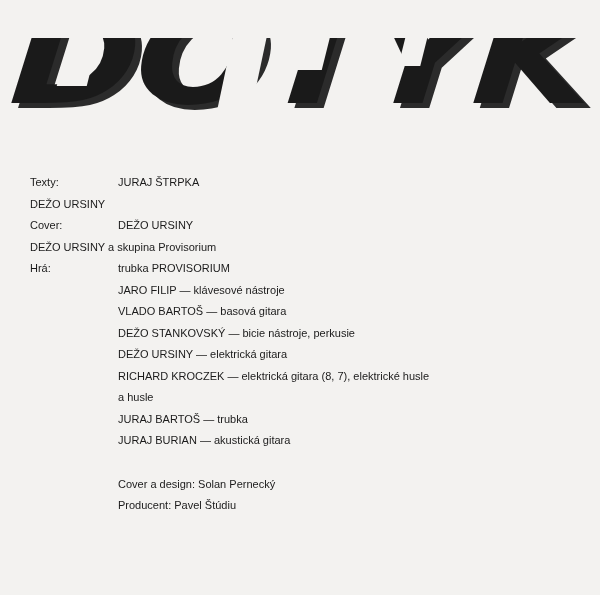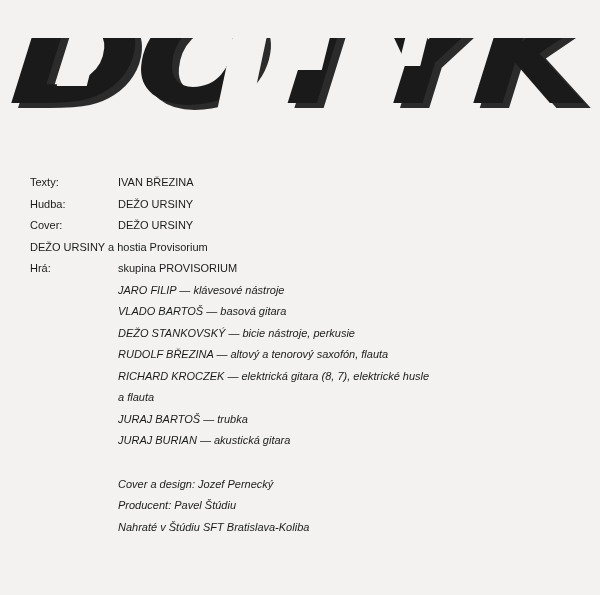"IVAN BŘEZINA" div.value { text: IVAN BŘEZINA -> JURAJ ŠTRPKA }
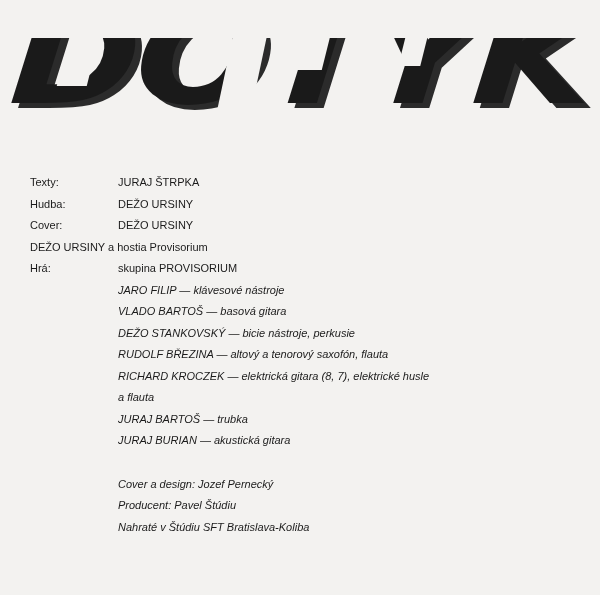"Hudba:" div.label { html: <div>Hudba:</div> -> none }
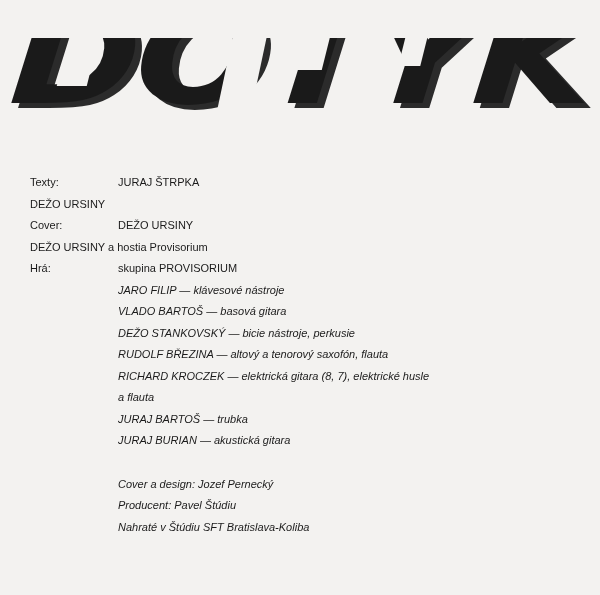"DEŽO URSINY a hostia Provisorium" div.value { text: hostia -> skupina }
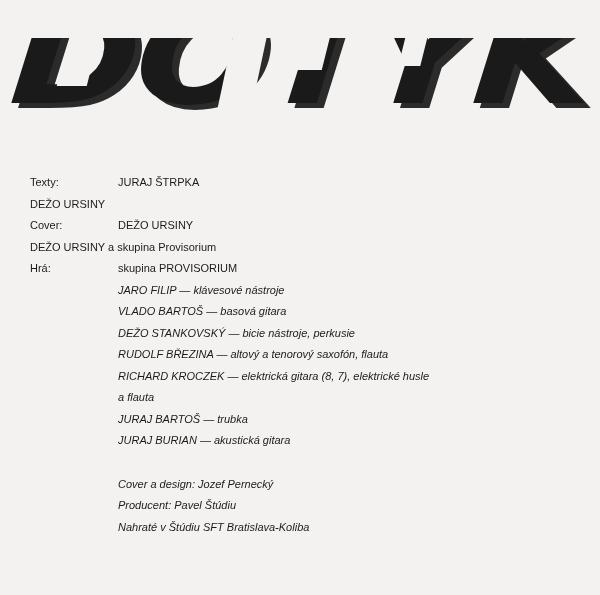"skupina PROVISORIUM" div.value { text: skupina -> trubka }
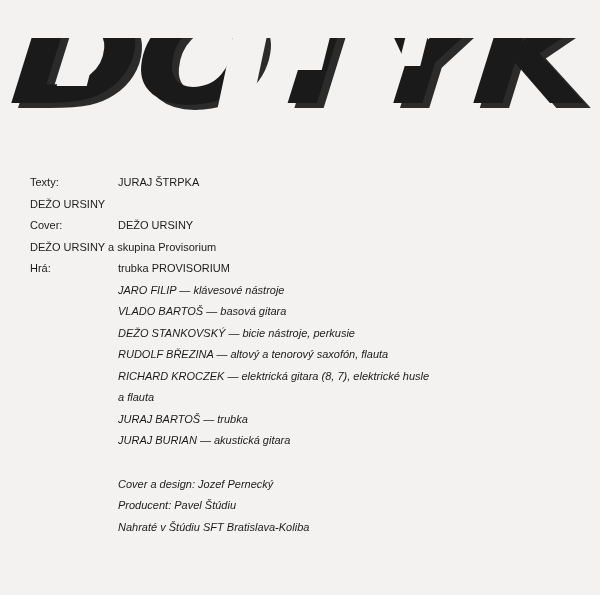"JARO FILIP — klávesové nástroje" .sub { font-style: italic -> none }
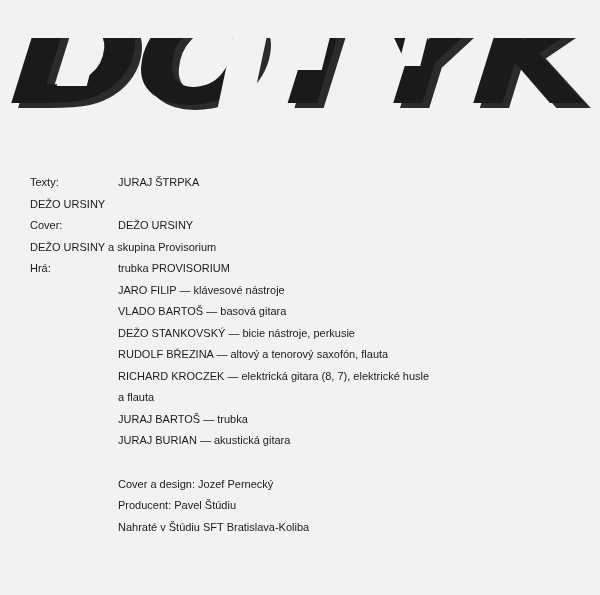"DEŽO URSINY — elektrická gitara" div.sub { html: none -> <div>DEŽO URSINY — elektrická gitara</div> }
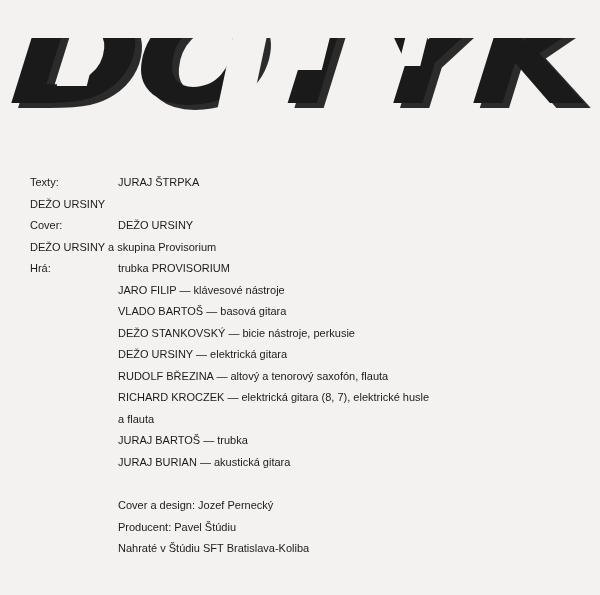"RUDOLF BŘEZINA — altový a" div.sub { html: <div>RUDOLF BŘEZINA — altový a tenorový saxofón, flauta</div> -> none }
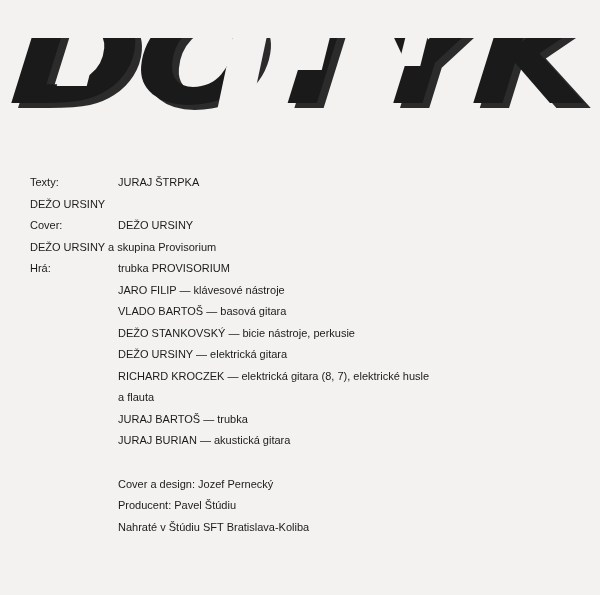"a flauta" div.sub { text: flauta -> husle }
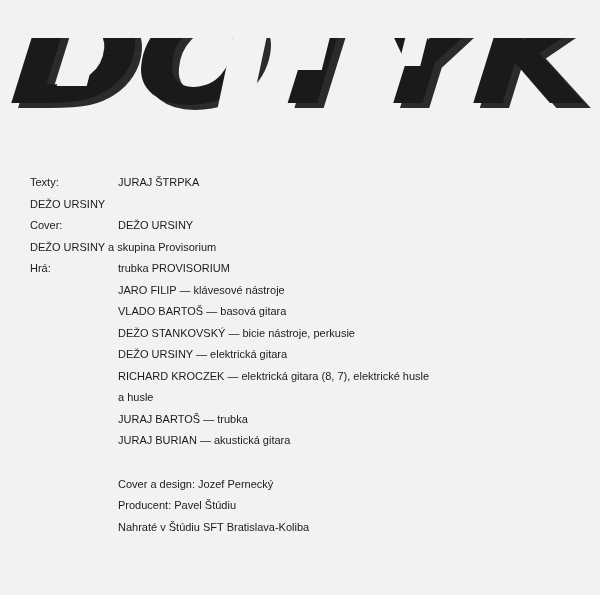"Cover a design: Jozef Pernecký" div.sub { text: Jozef -> Solan }
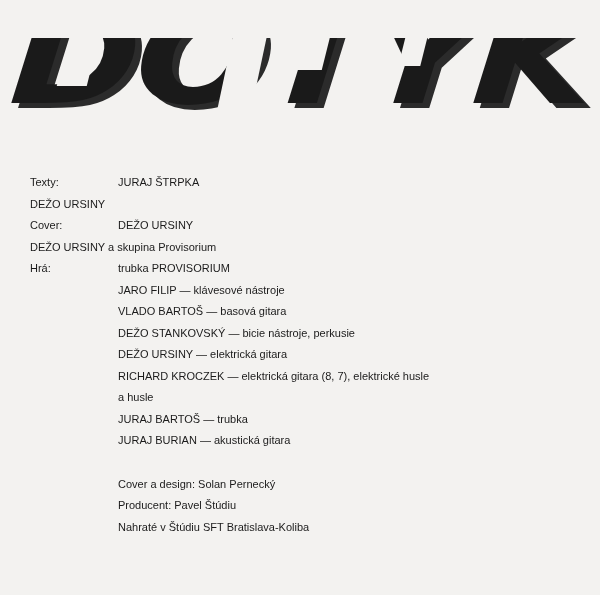"Nahraté v Štúdiu SFT Bratislava-Koliba" div.sub { html: <div>Nahraté v Štúdiu SFT Bratislava-Koliba</div> -> none }
